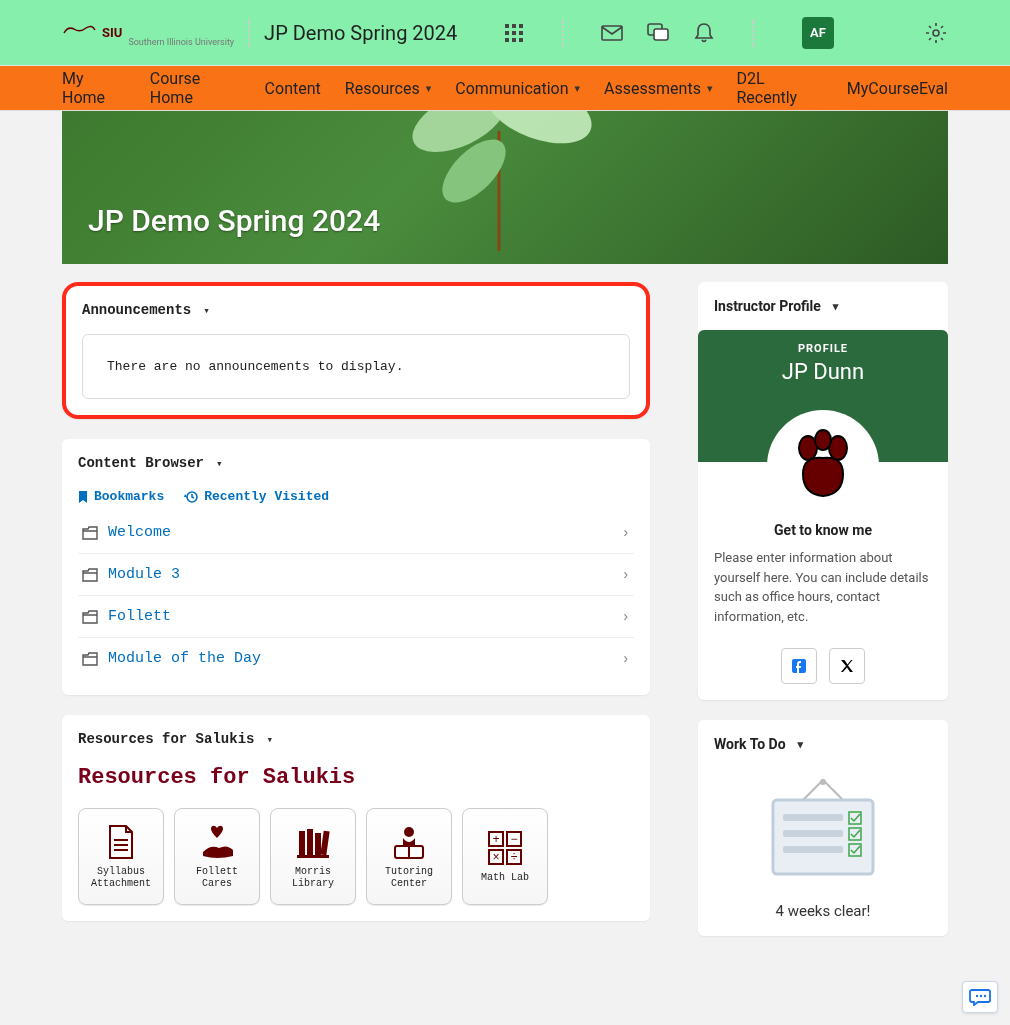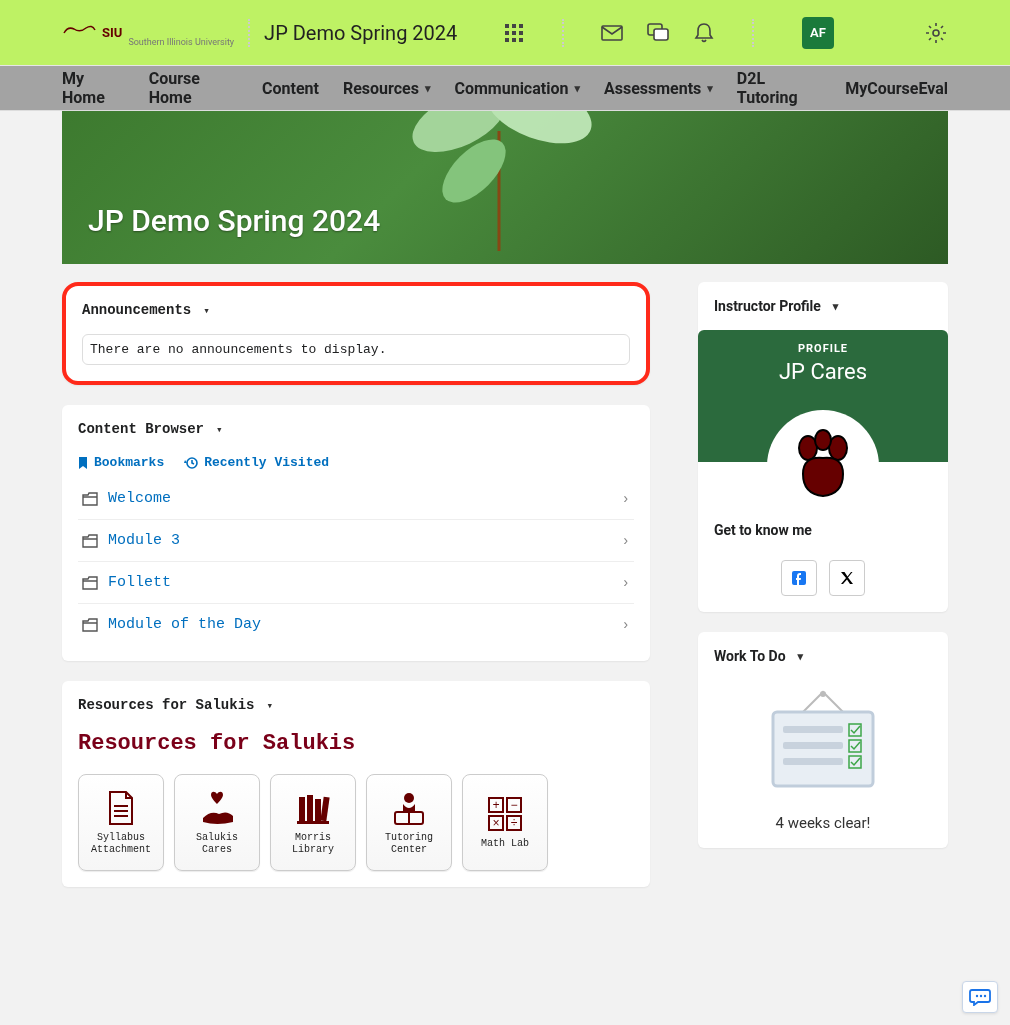"SIU" .topbar { background: #bef264 -> #86efac }
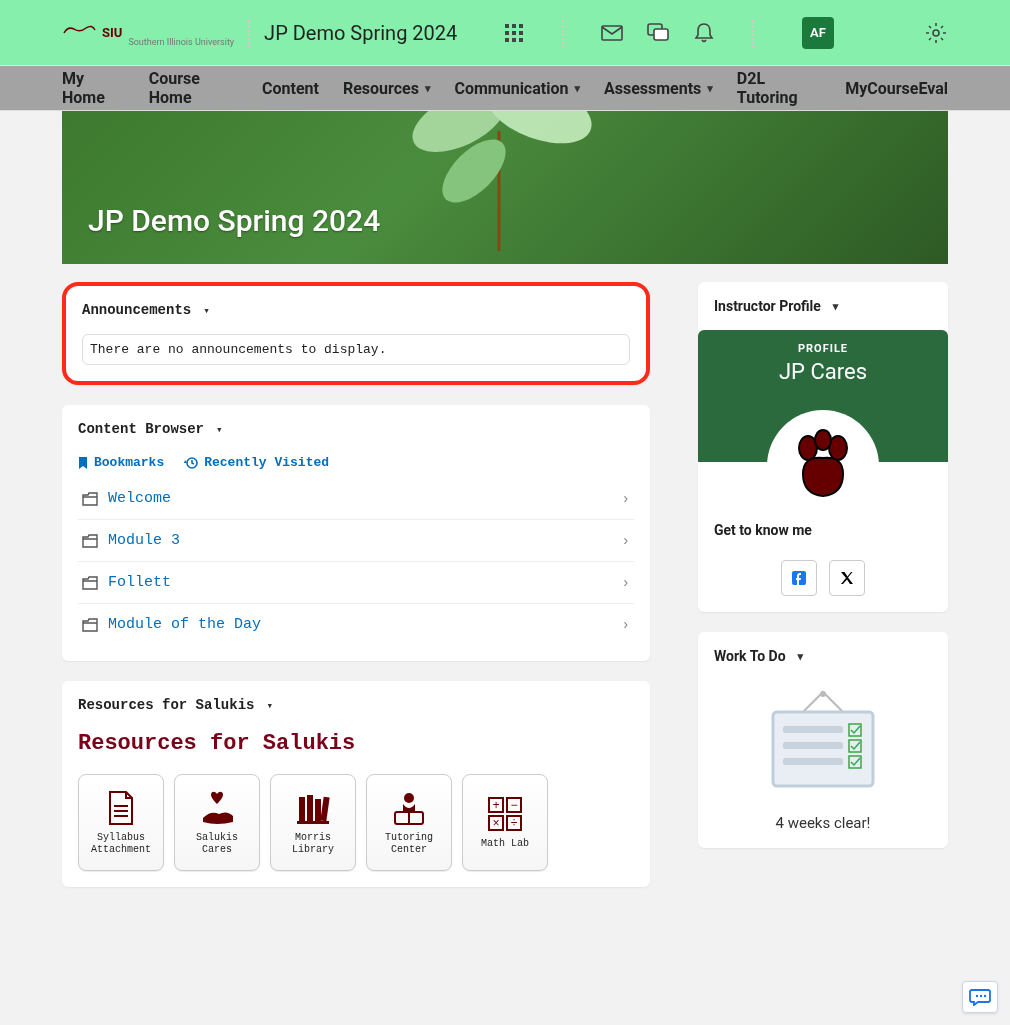"My Home" .navbar { background: #a3a3a3 -> #f97316; font-weight: bold -> none }
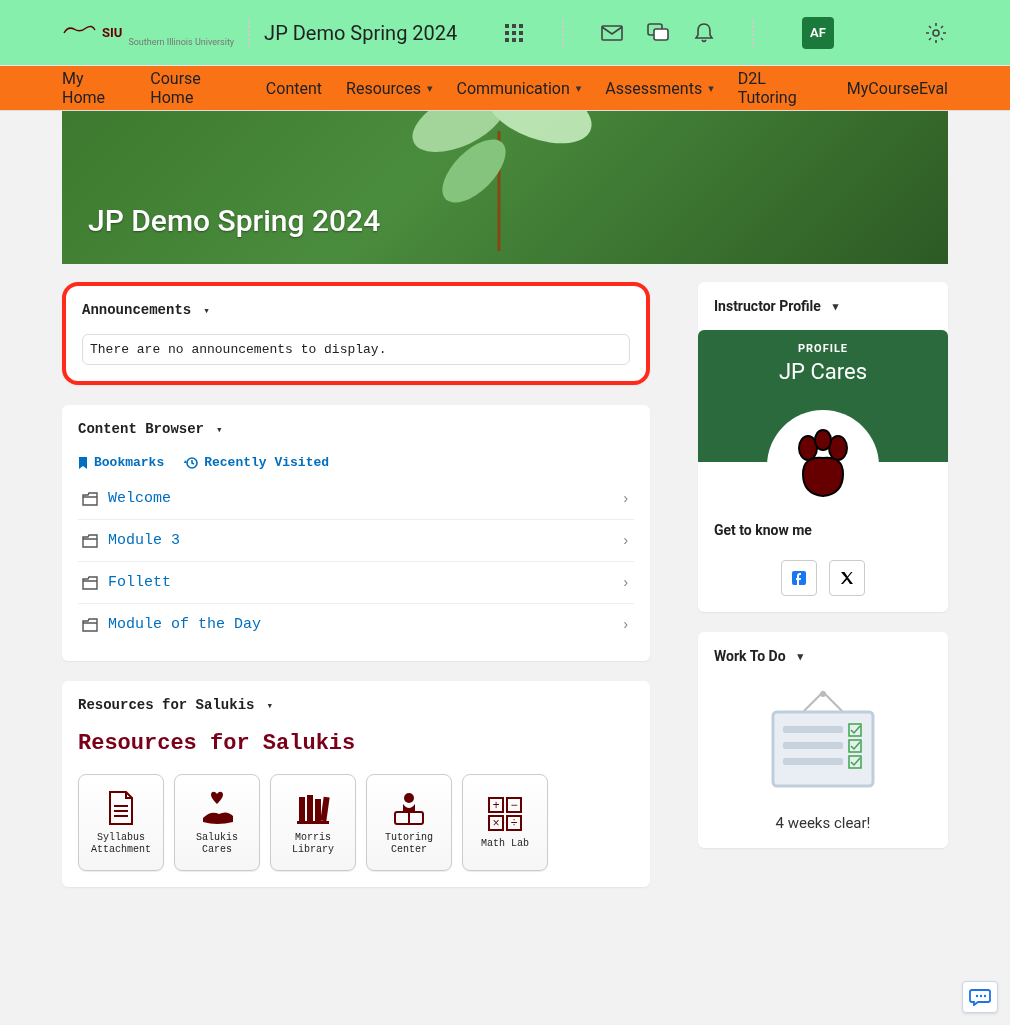"D2L Tutoring" span { text: Tutoring -> Recently }
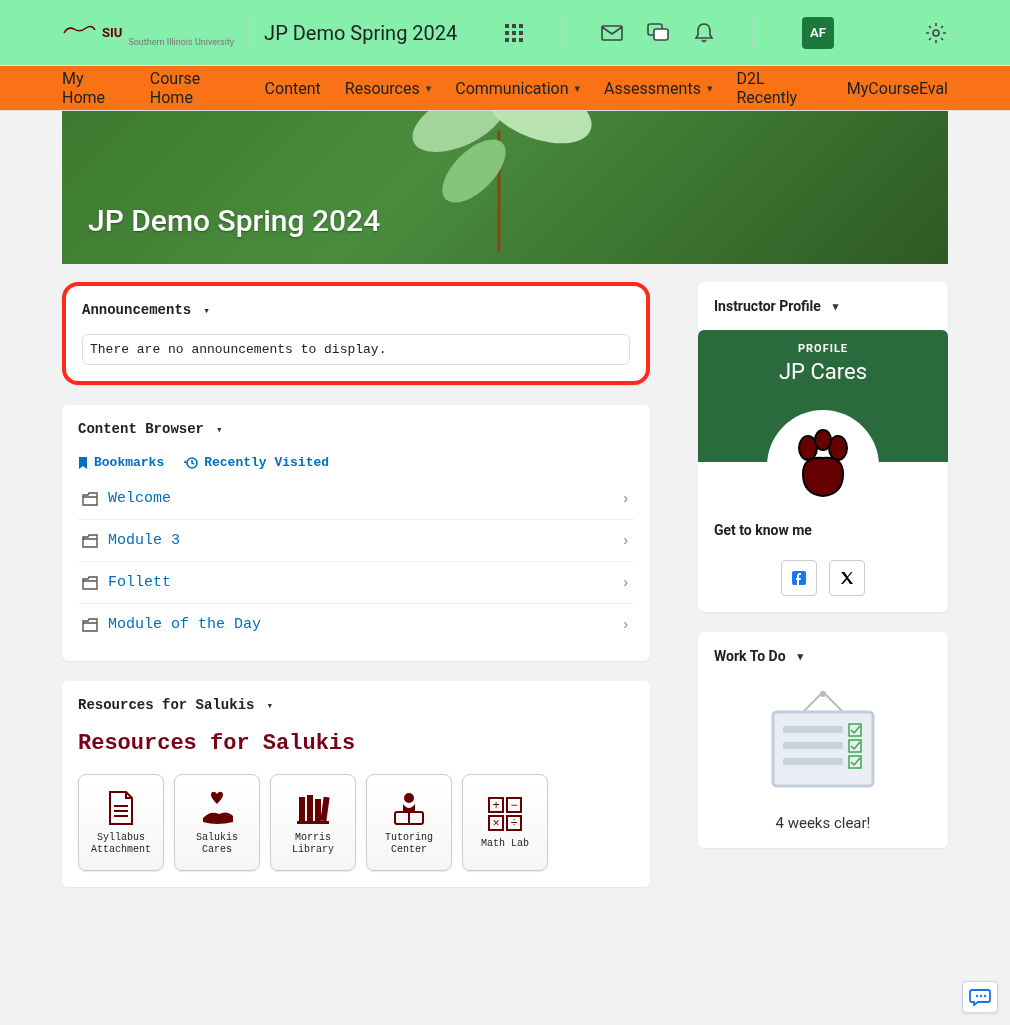"There are no announcements to" .empty-box { padding: 7px -> 24px }
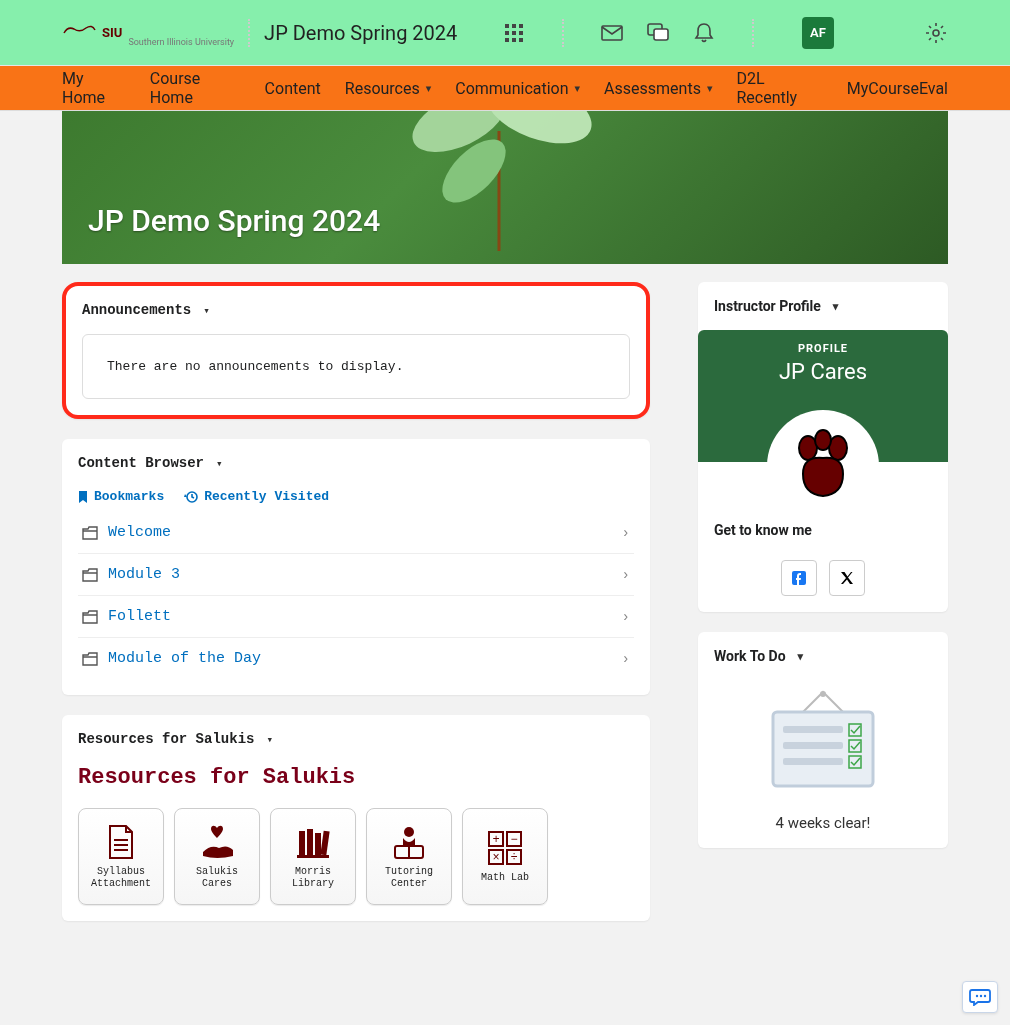"JP Cares" div.profile-name { text: Cares -> Dunn }
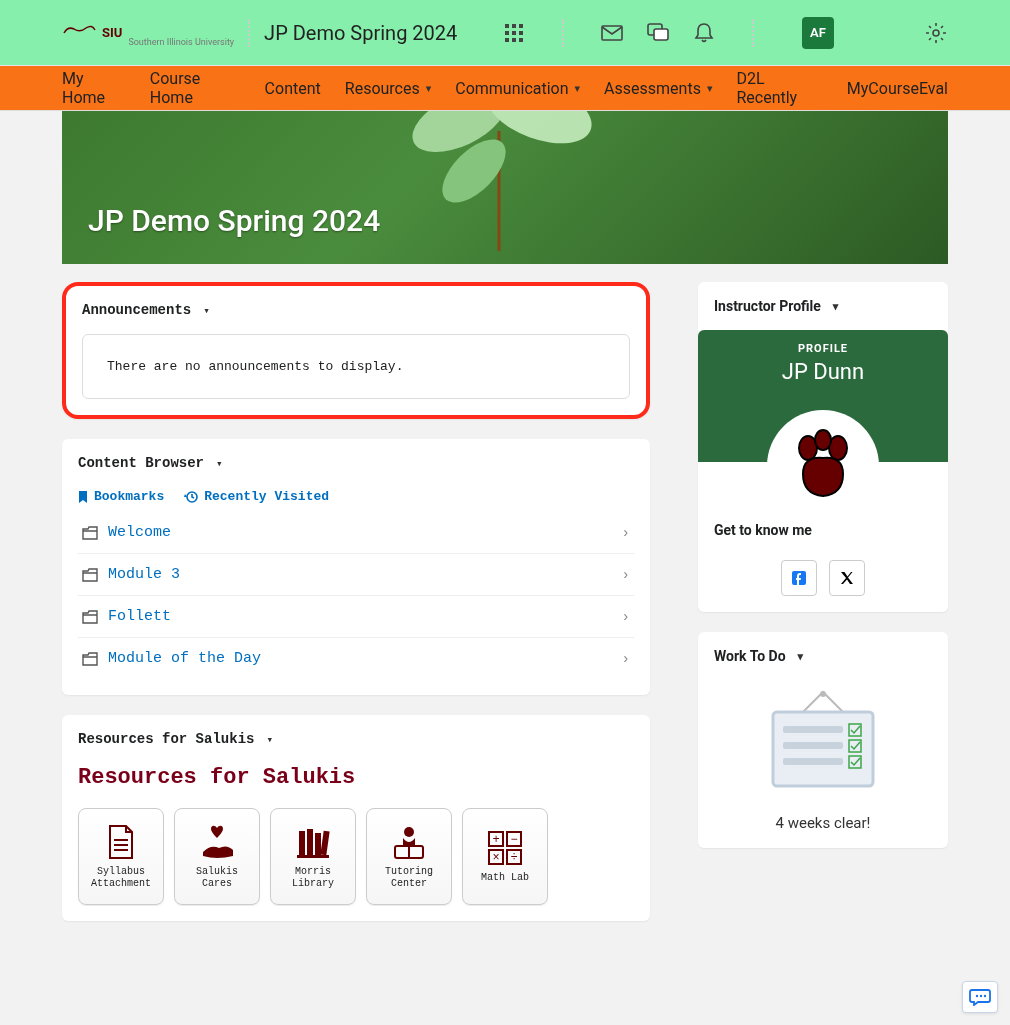"Get to know me" .profile-heading { text-align: none -> center }
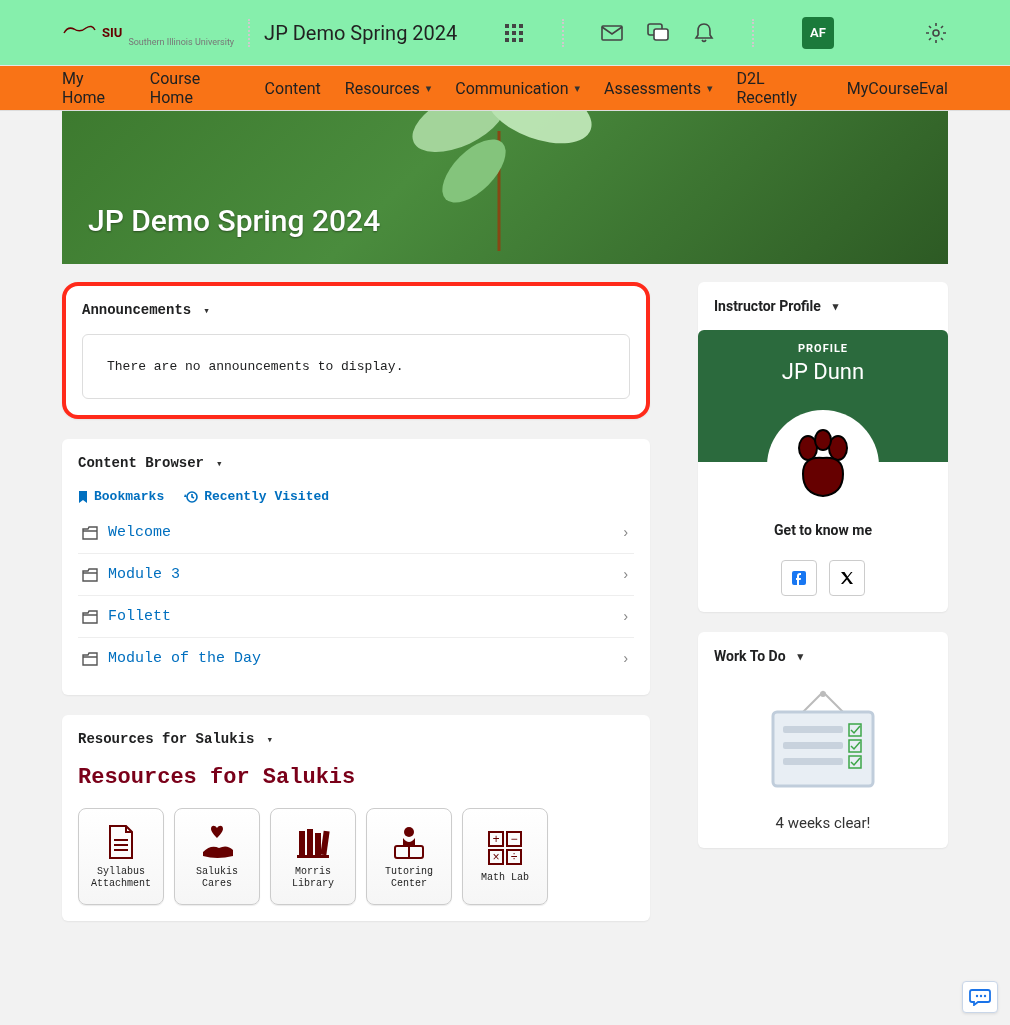"Please enter information about yourself" div.profile-desc { html: none -> <div>Please enter information about yourself here. You can include details such as office hours, contact information, etc.</div> }
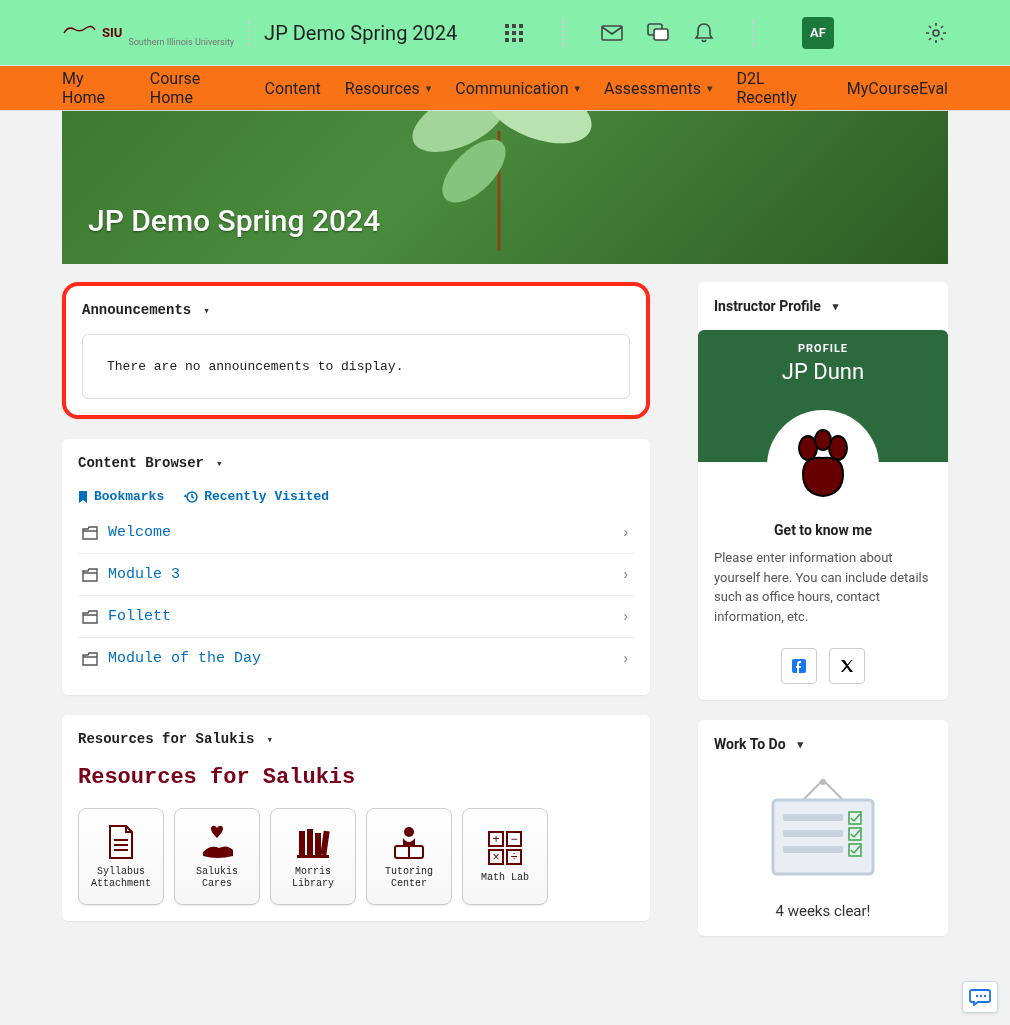"Salukis Cares" div.resource-label { text: Salukis -> Follett }
